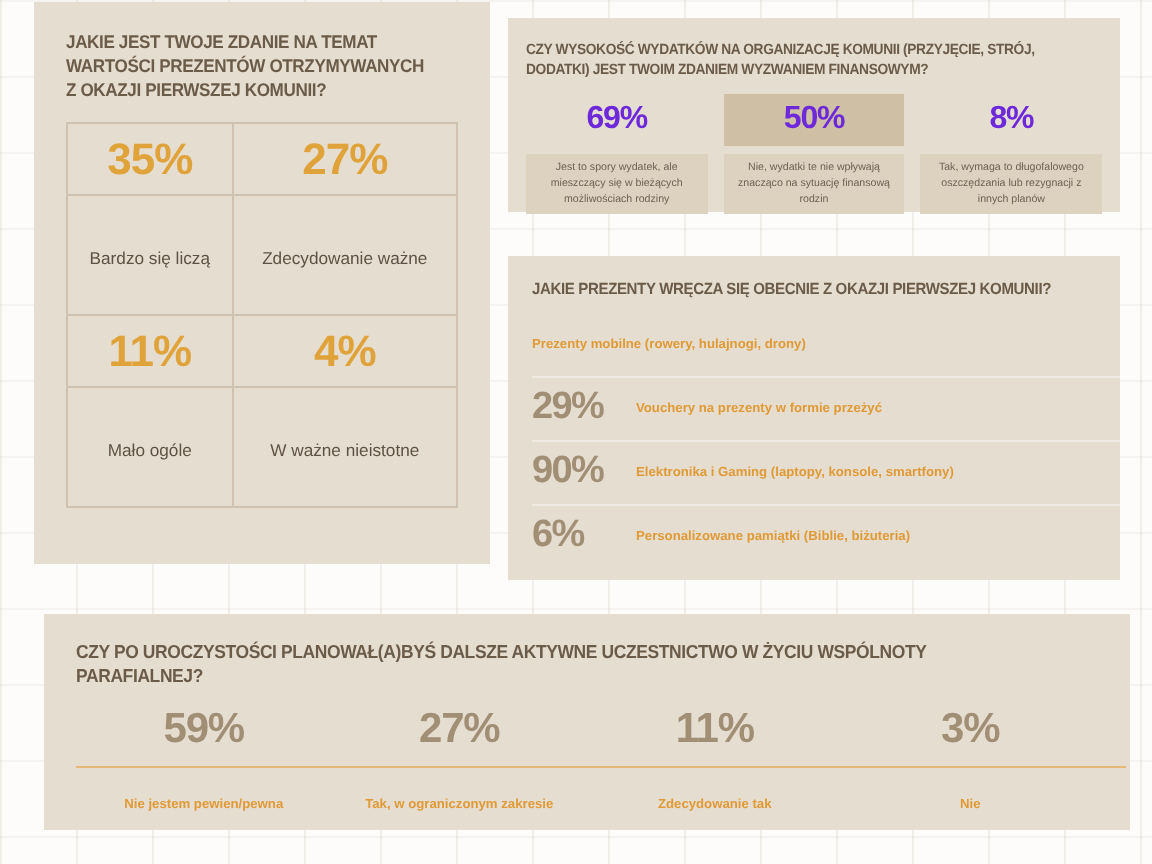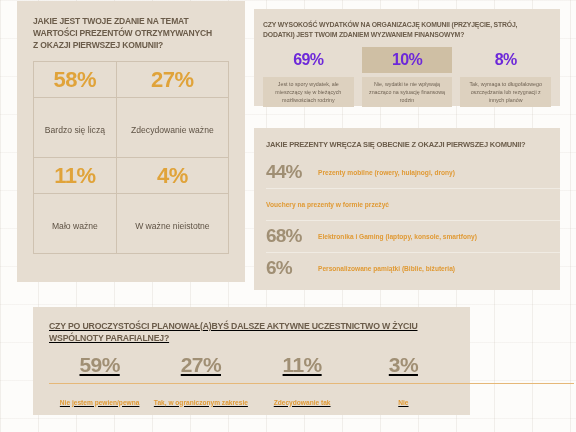"10%" span.fin-pct { text: 10% -> 50% }
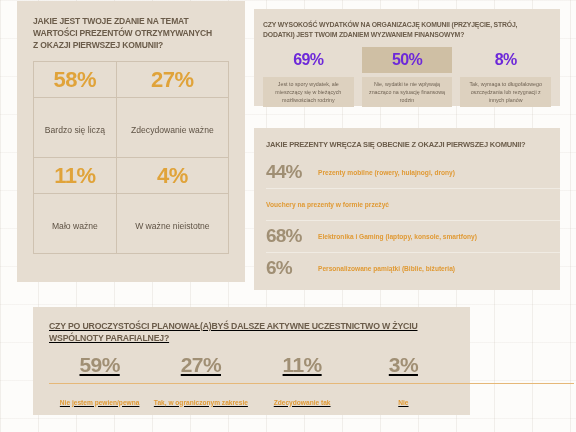"58%" span { text: 58% -> 35% }
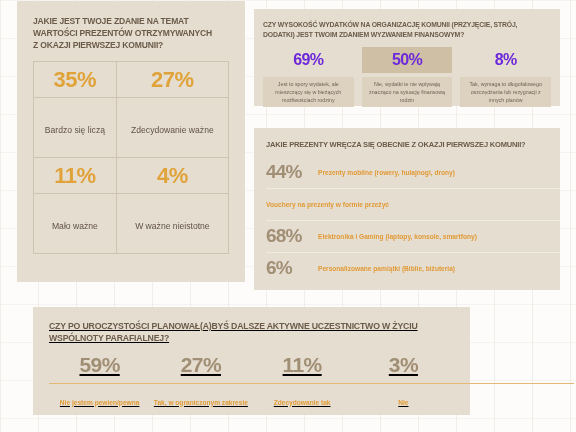"44%" span.gift-pct { html: <span>44%</span> -> none }
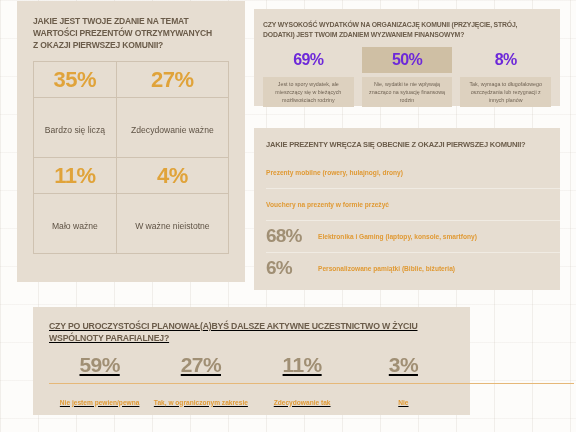"29%" span.gift-pct { html: none -> <span>29%</span> }
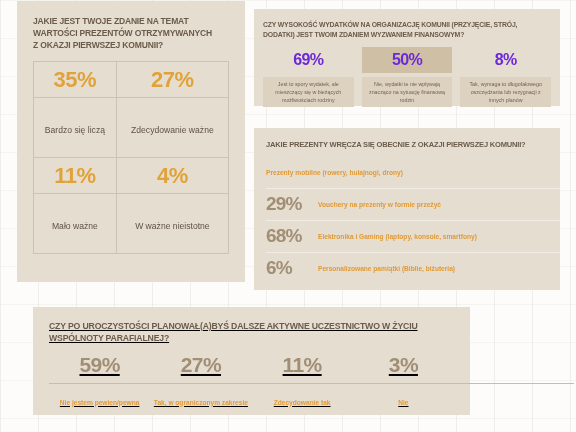"Mało ważne" span { text: ważne -> ogóle }
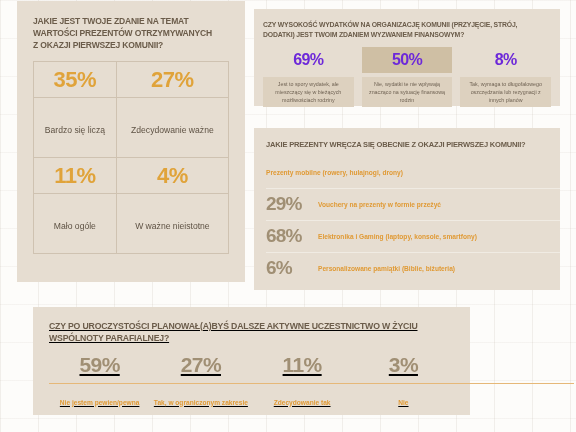"68%" span.gift-pct { text: 68% -> 90% }
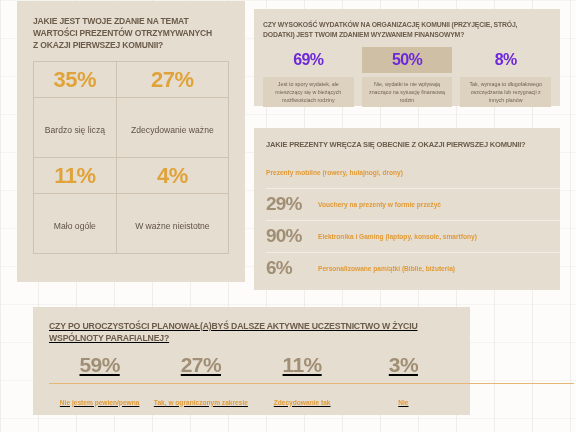"CZY PO UROCZYSTOŚCI PLANOWAŁ(A)BYŚ" #panel-parish { left: 33px -> 22px; text-decoration: underline -> none; width: 437px -> 543px }
